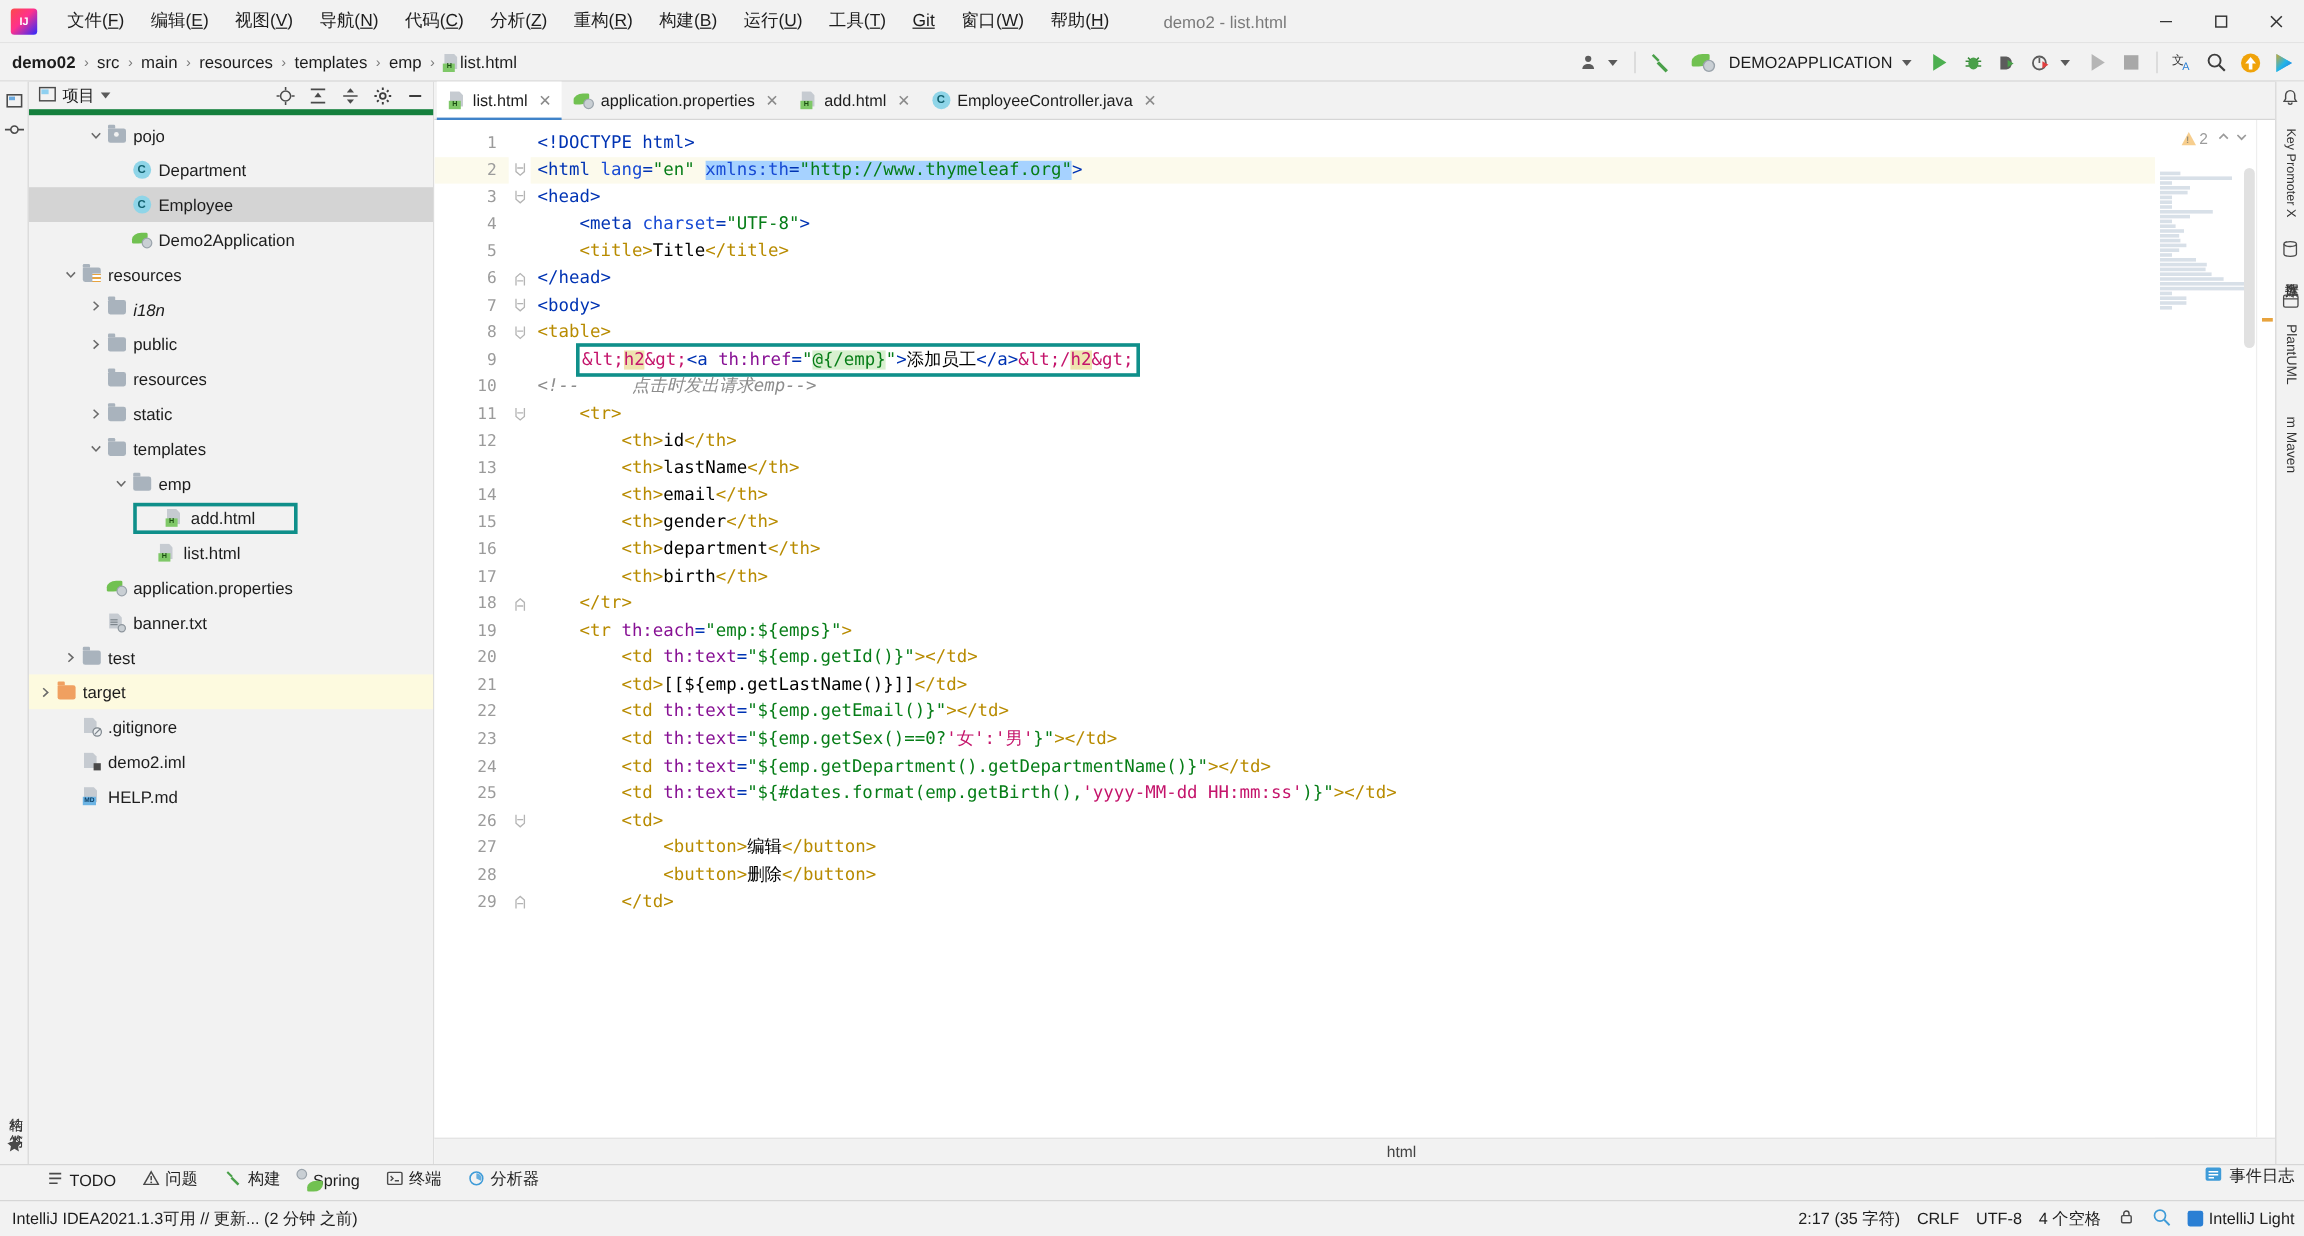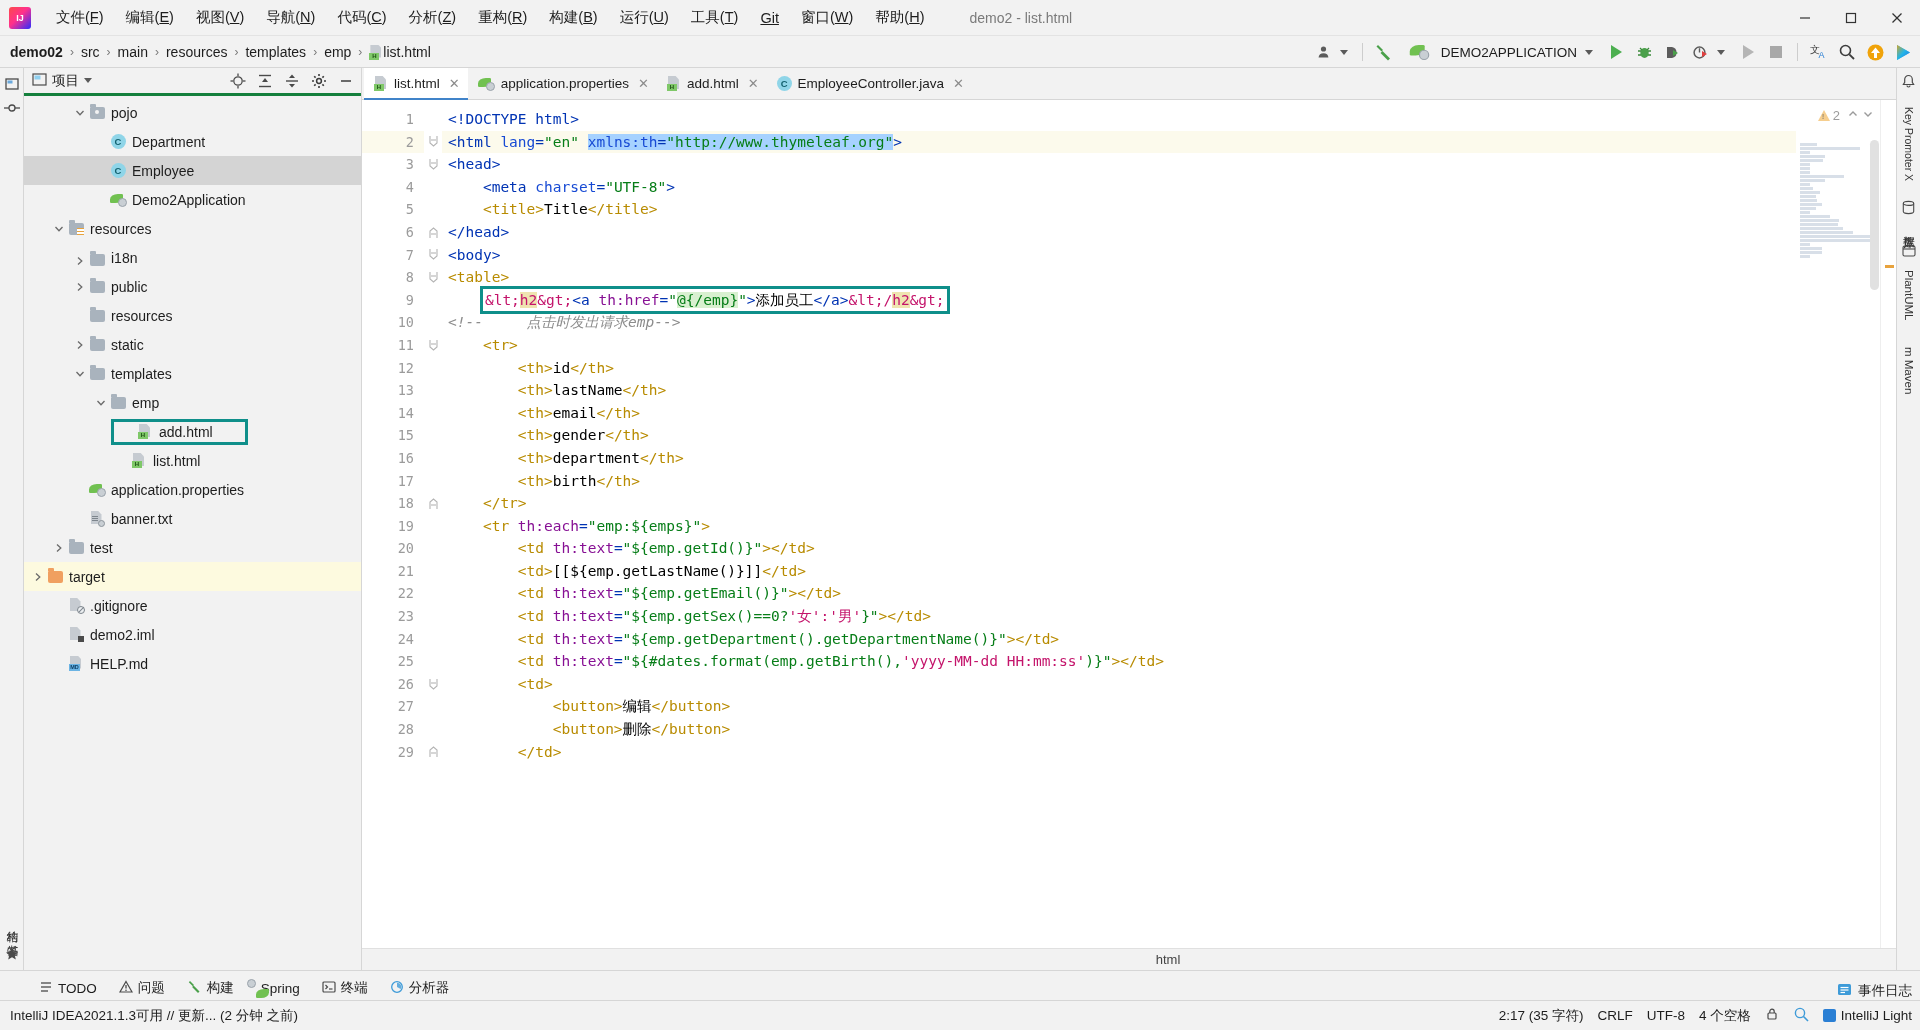"项目" .proj-head { border-bottom: 3px solid #15803d -> 5px solid #15803d }
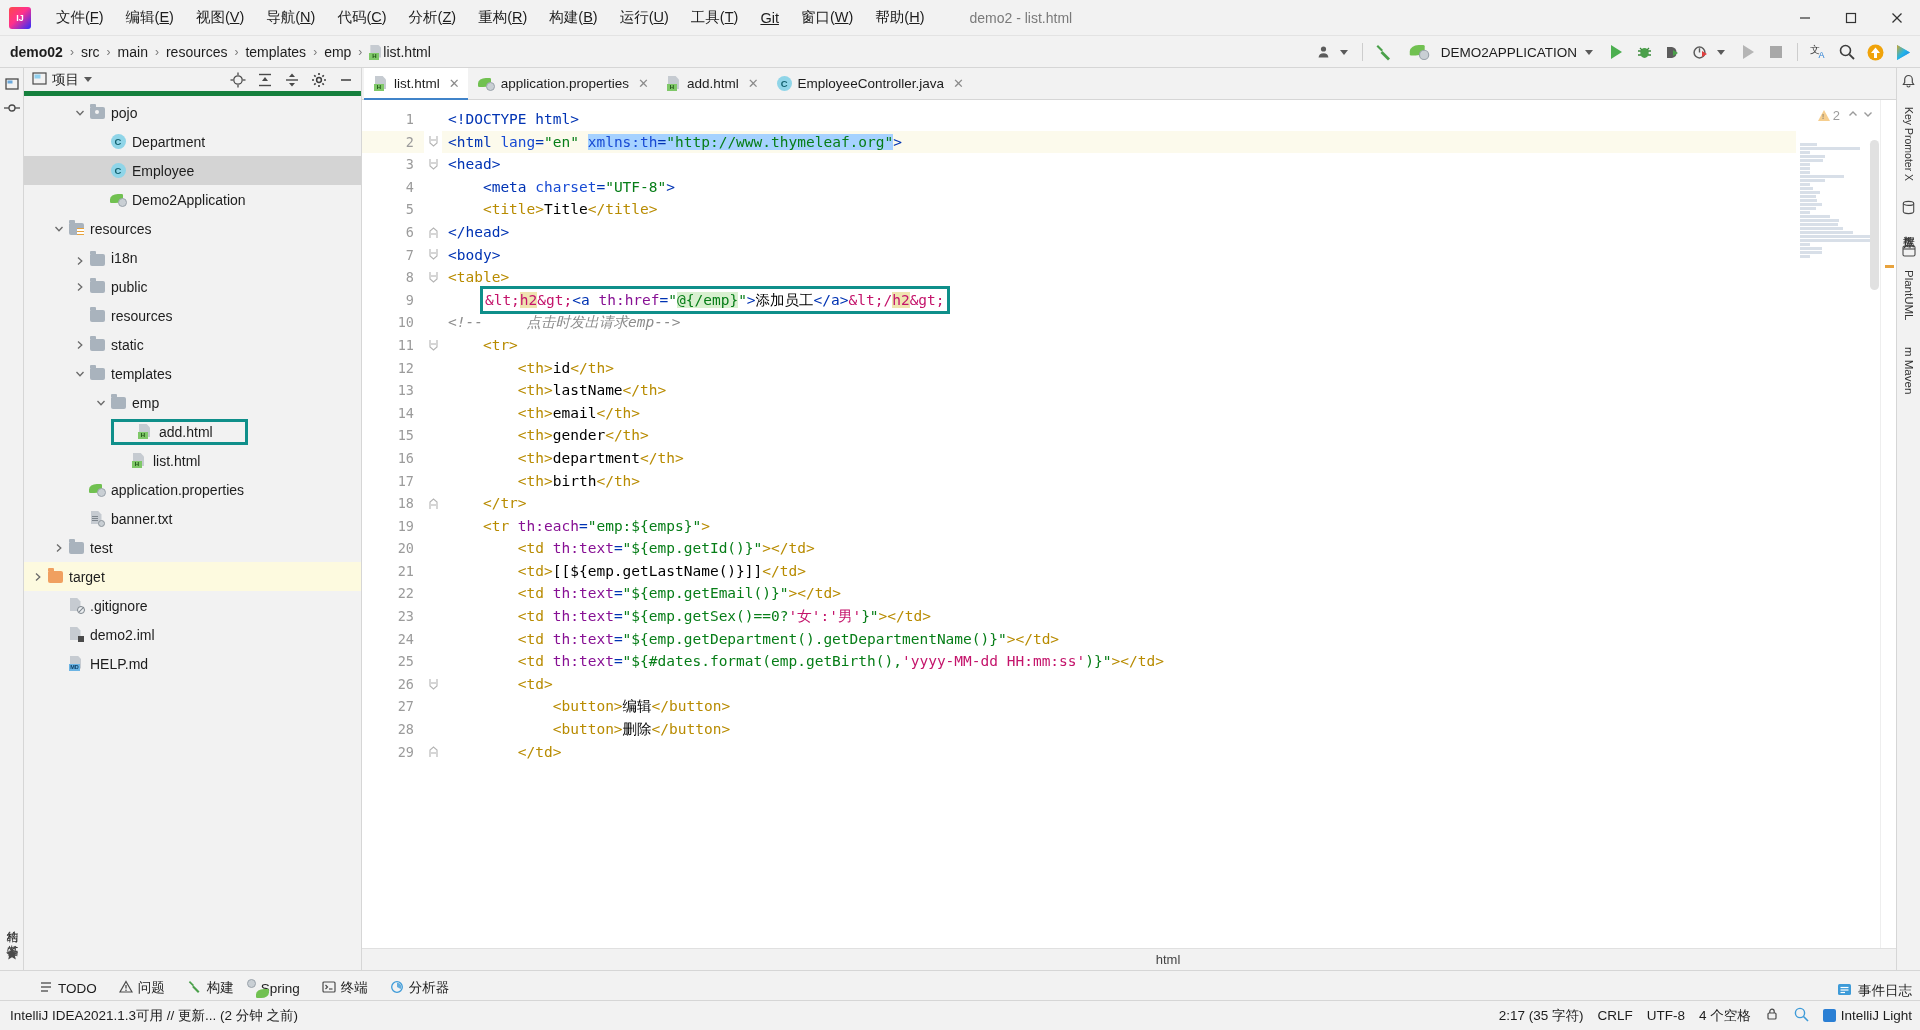"i18n" div { align-items: flex-end -> flex-start; font-style: none -> italic }
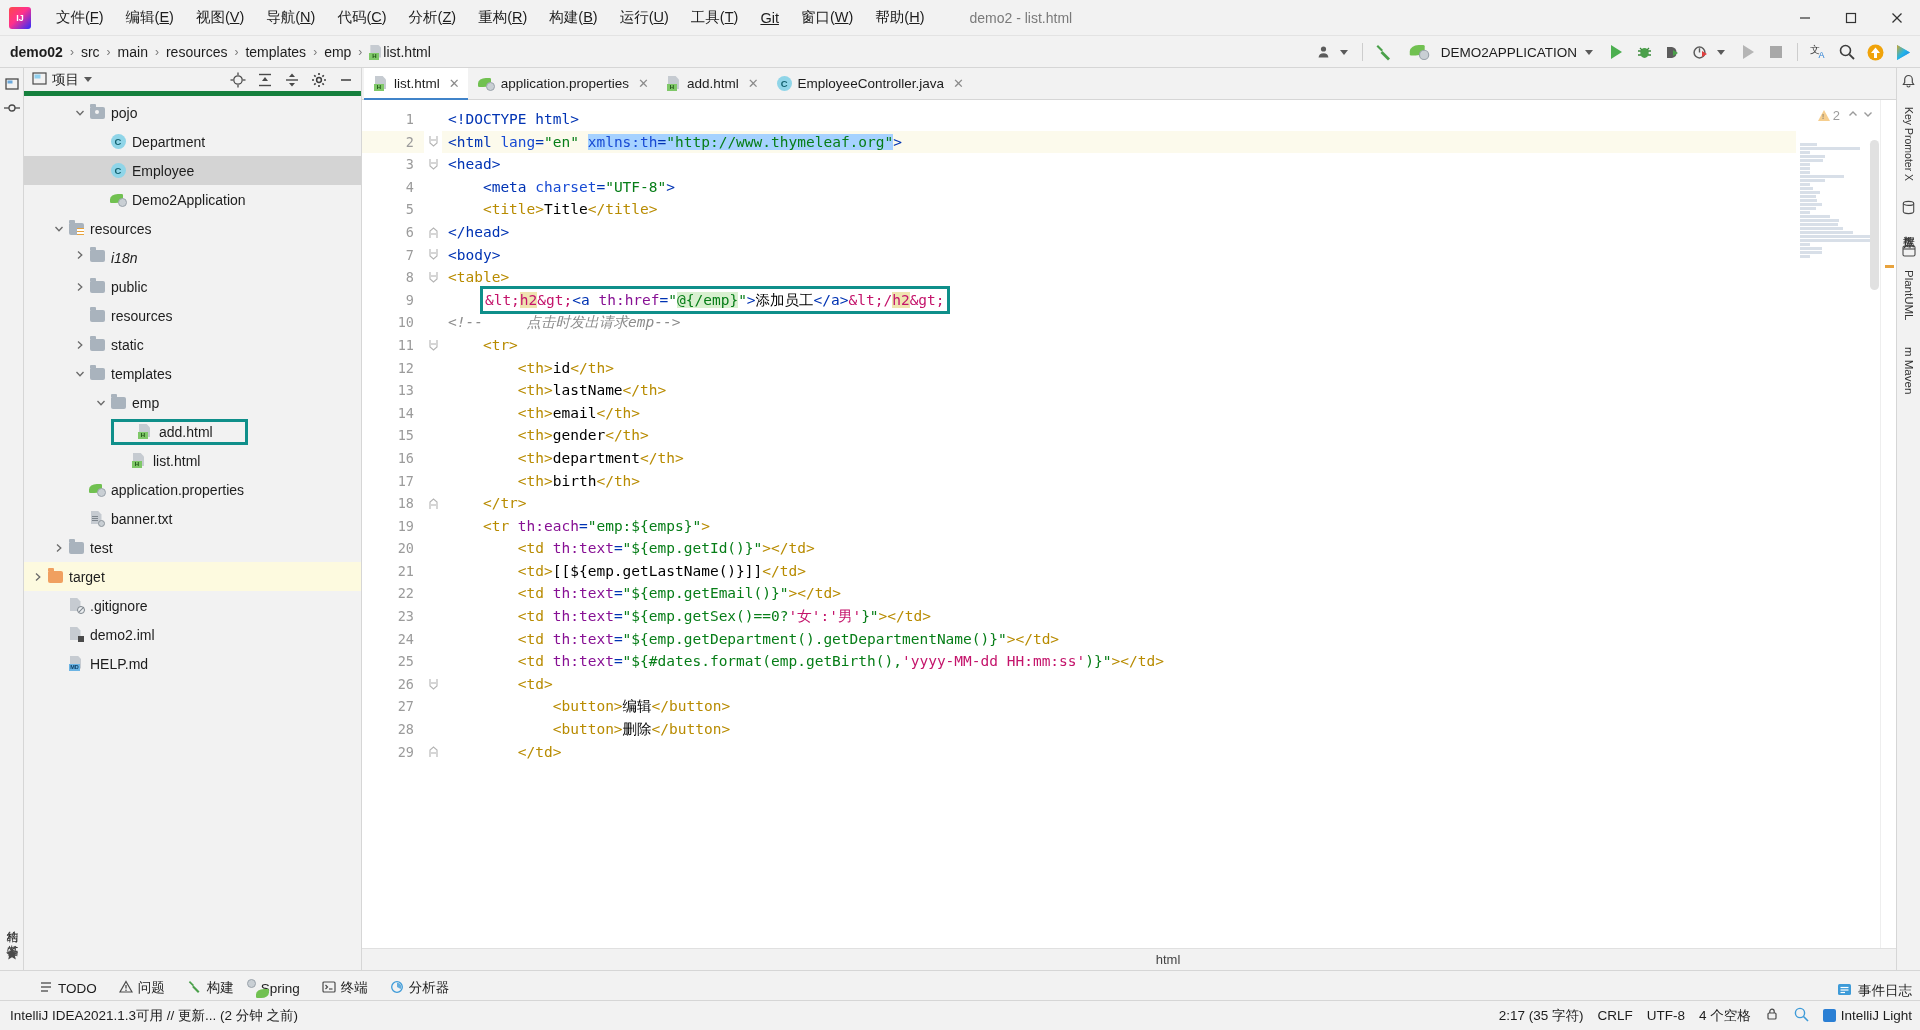"TODO" .toolbar-bottom { align-items: flex-end -> flex-start }
